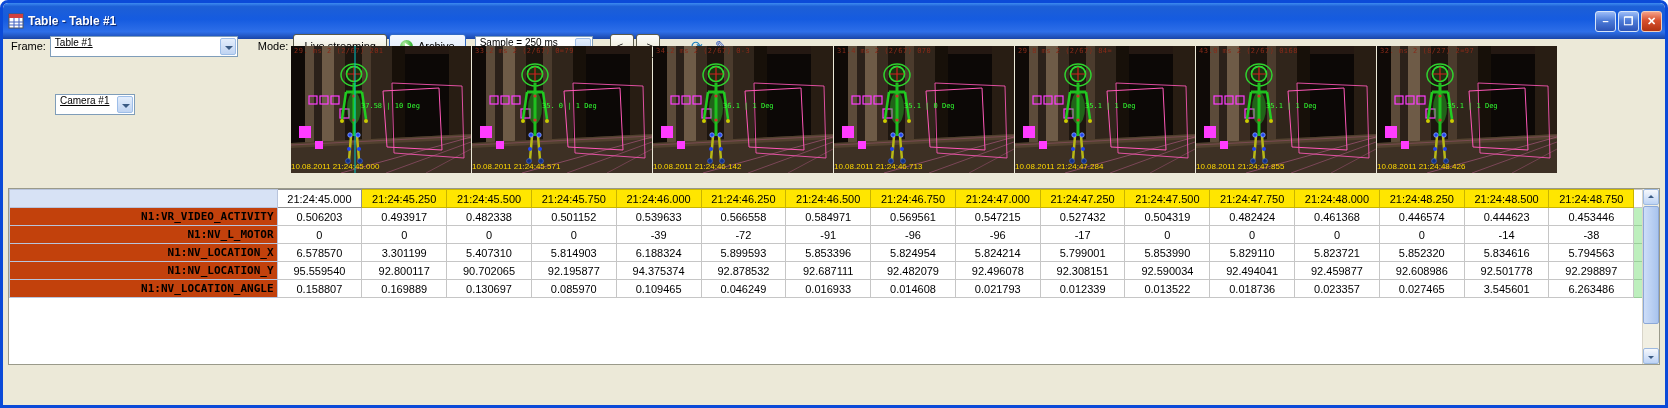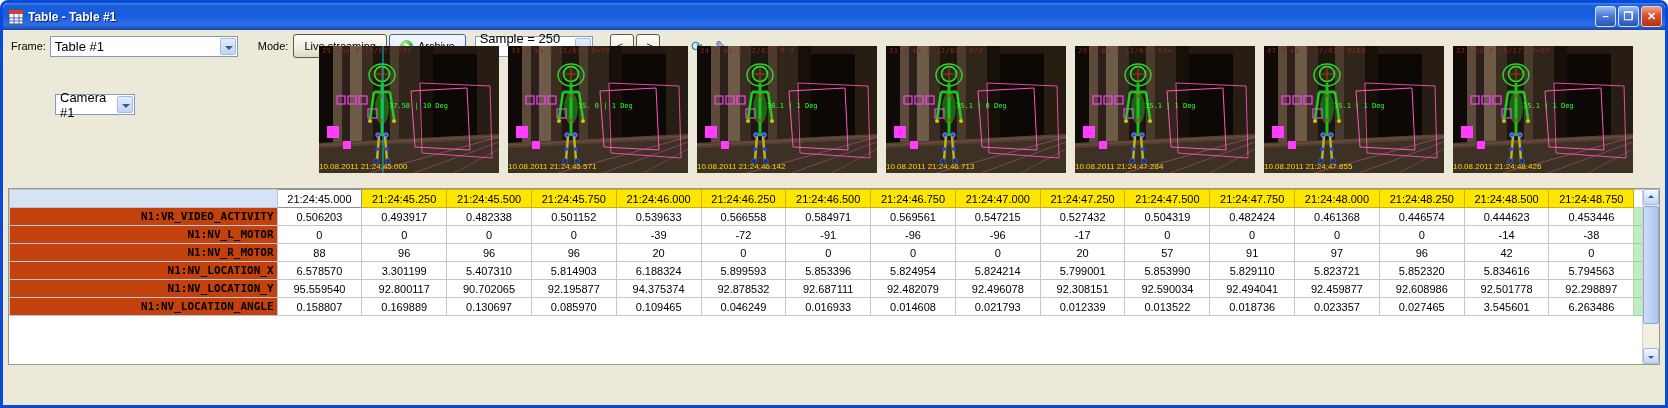"Table - Table #1" .titlebar { height: 27px -> 36px }
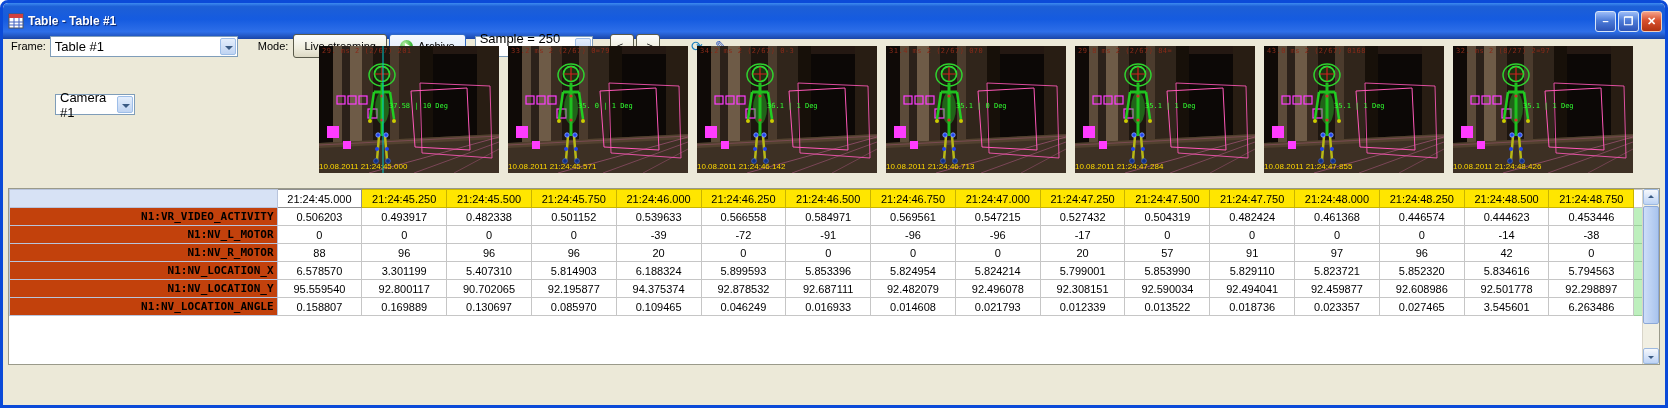"Table #1" .combo { align-items: center -> none; font-size: 13px -> 10px; text-decoration: none -> underline }
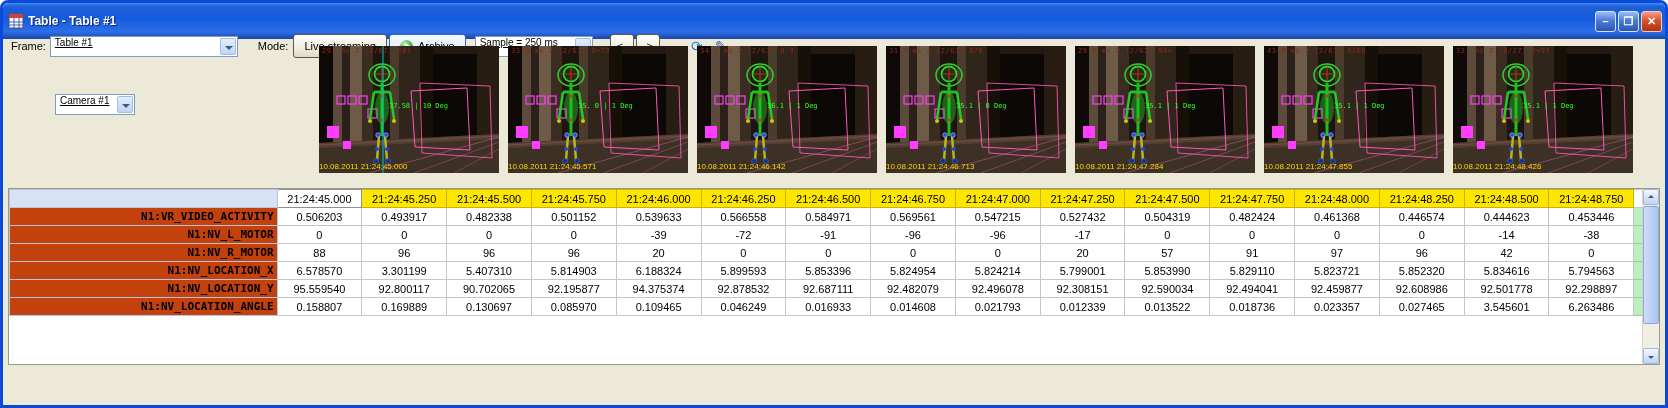"29. ms 2 (2/67) 201" .thumb-strip { gap: 8px -> none; left: 316px -> 288px }
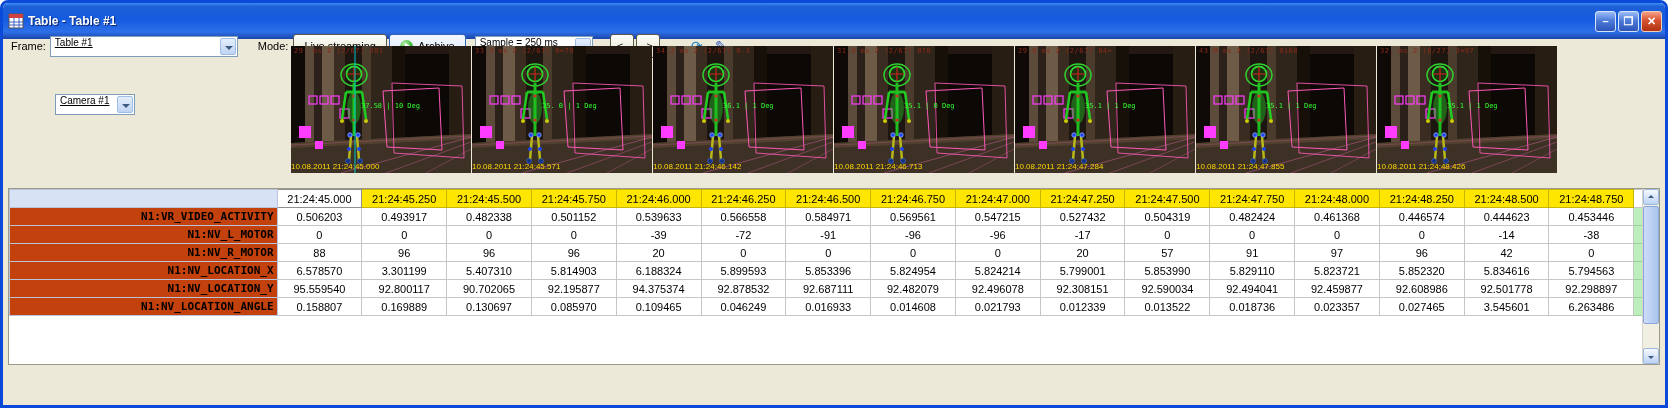"N1:NV_R_MOTOR" tr { html: <tr> <th>N1:NV_R_MOTOR</th> <td>88</td> <td>96</td> <td>96</td> <td>96</td> <td>20</td> <td>0</td> <td>0</td> <td>0</td> <td>0</td> <td>20</td> <td>57</td> <td>91</td> <td>97</td> <td>96</td> <td>42</td> <td>0</td> <td>-</td> </tr> -> none }
